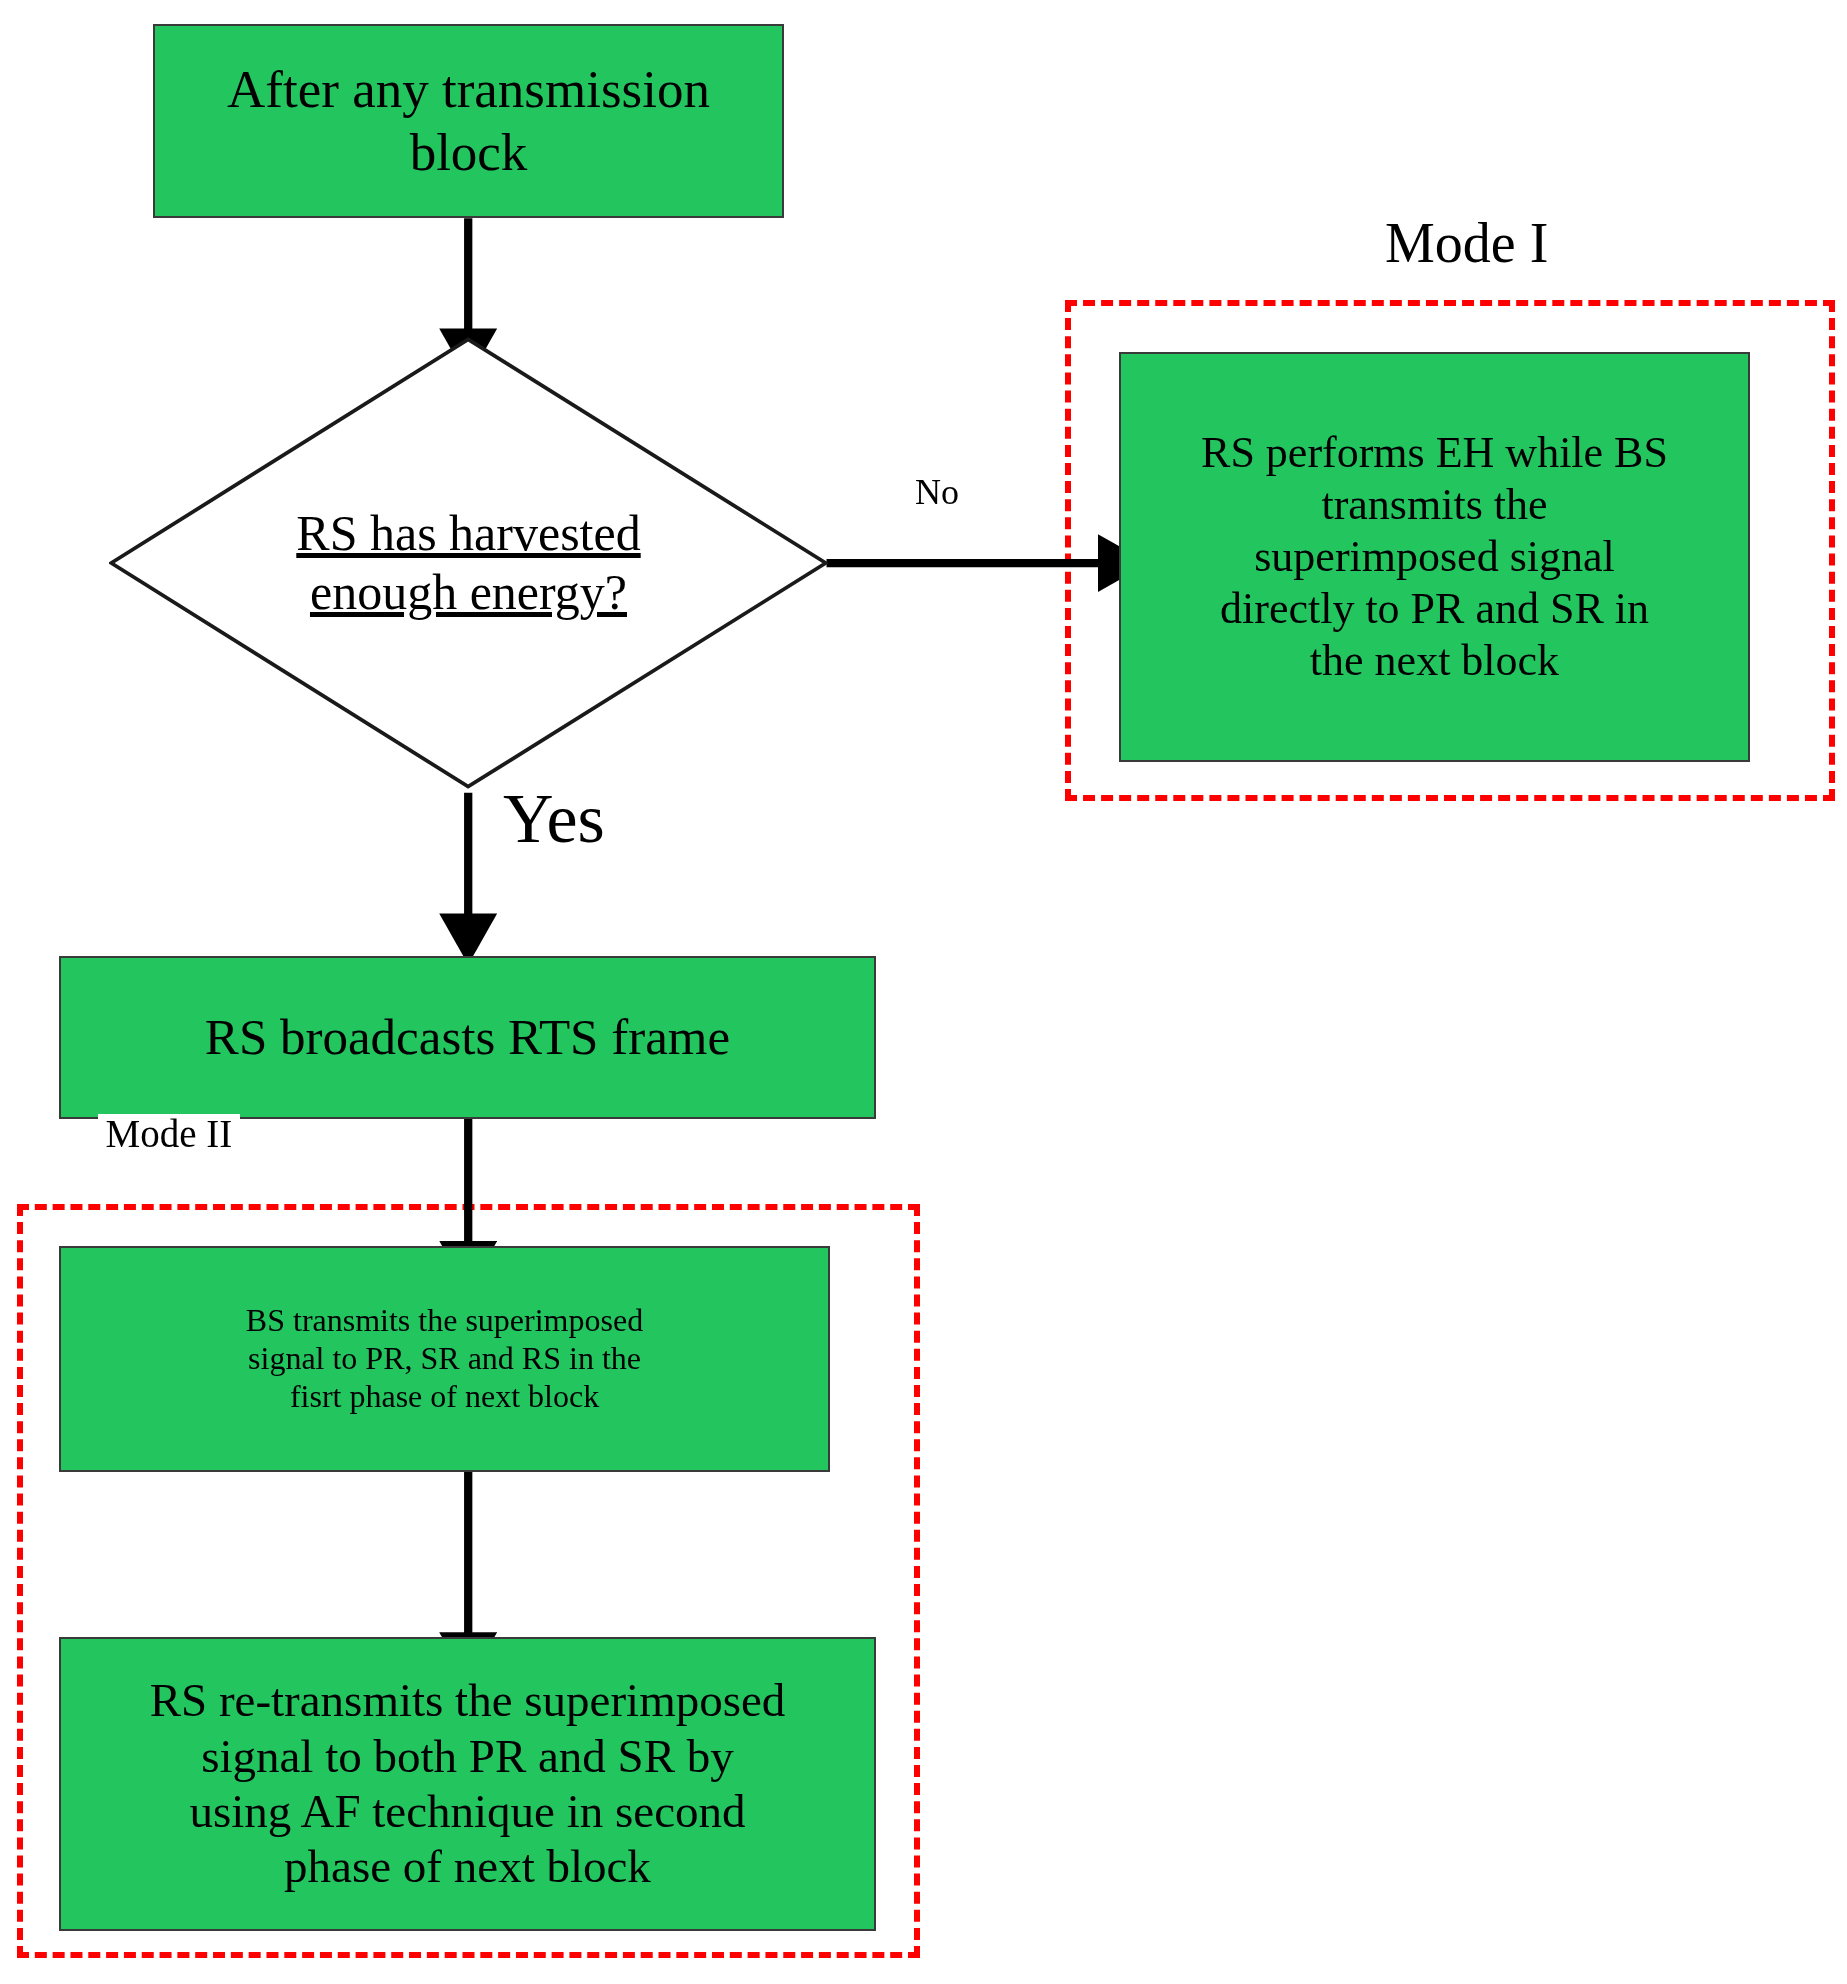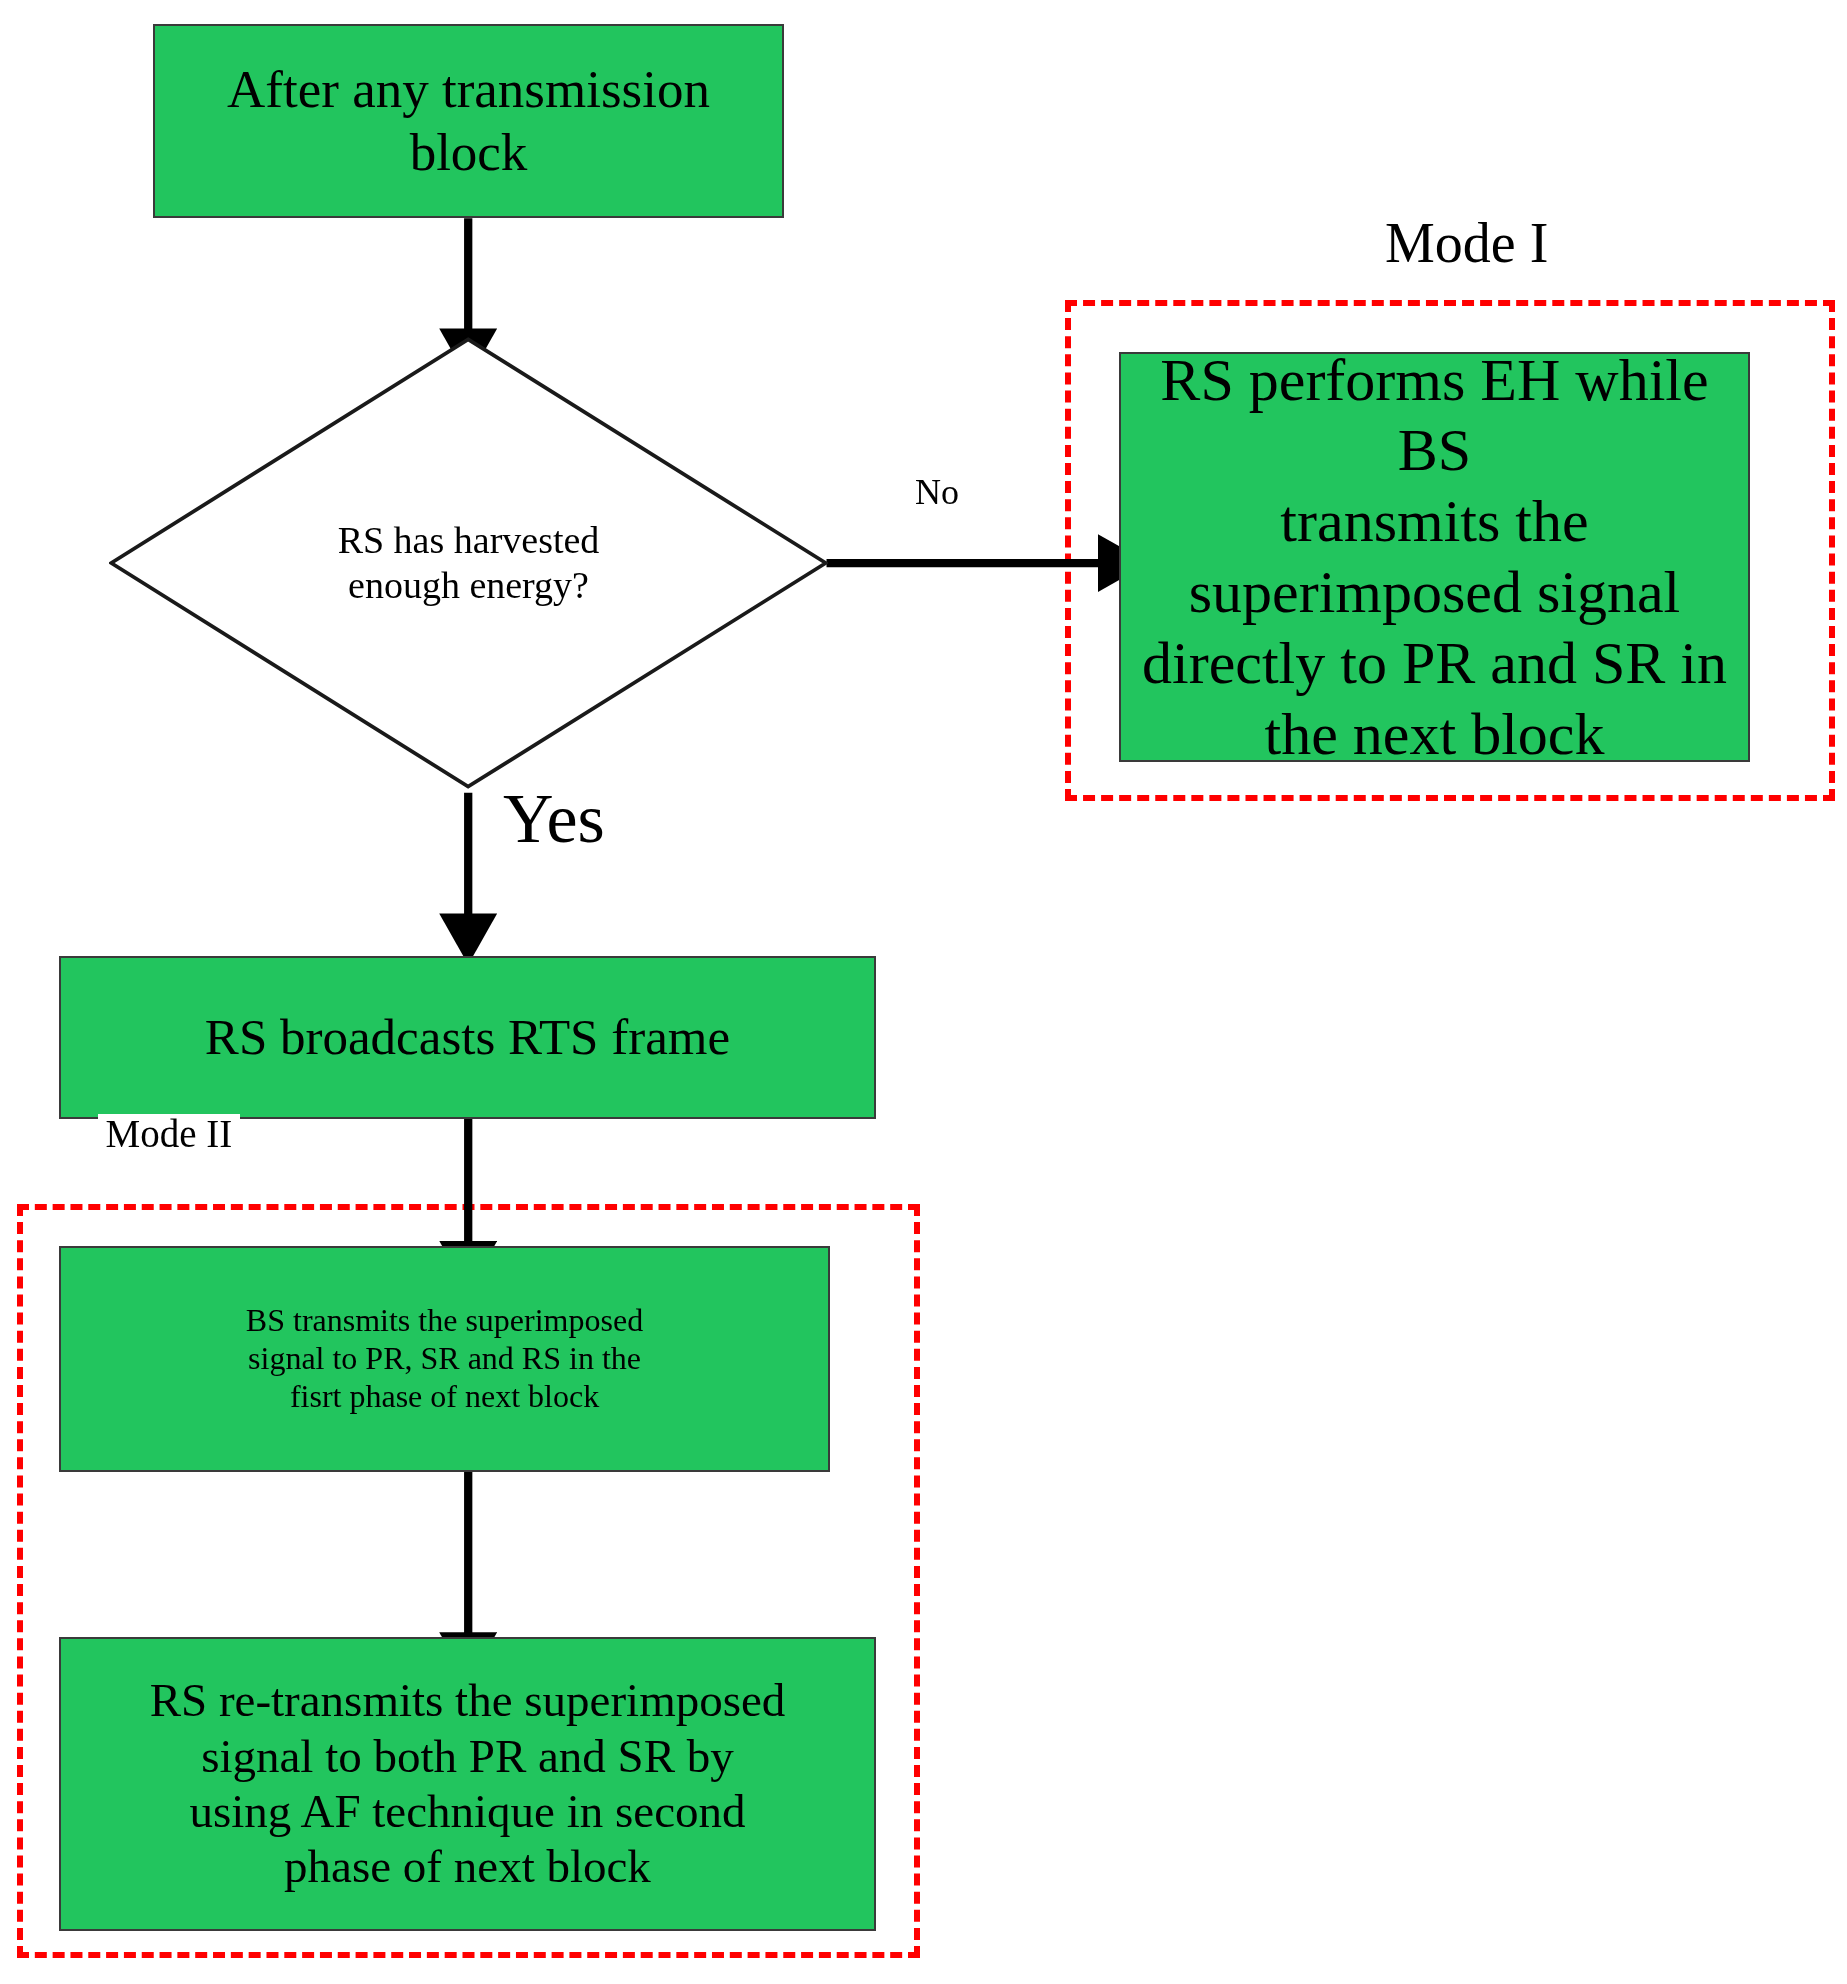"RS performs EH while BS" div.node { font-size: 60px -> 44px }
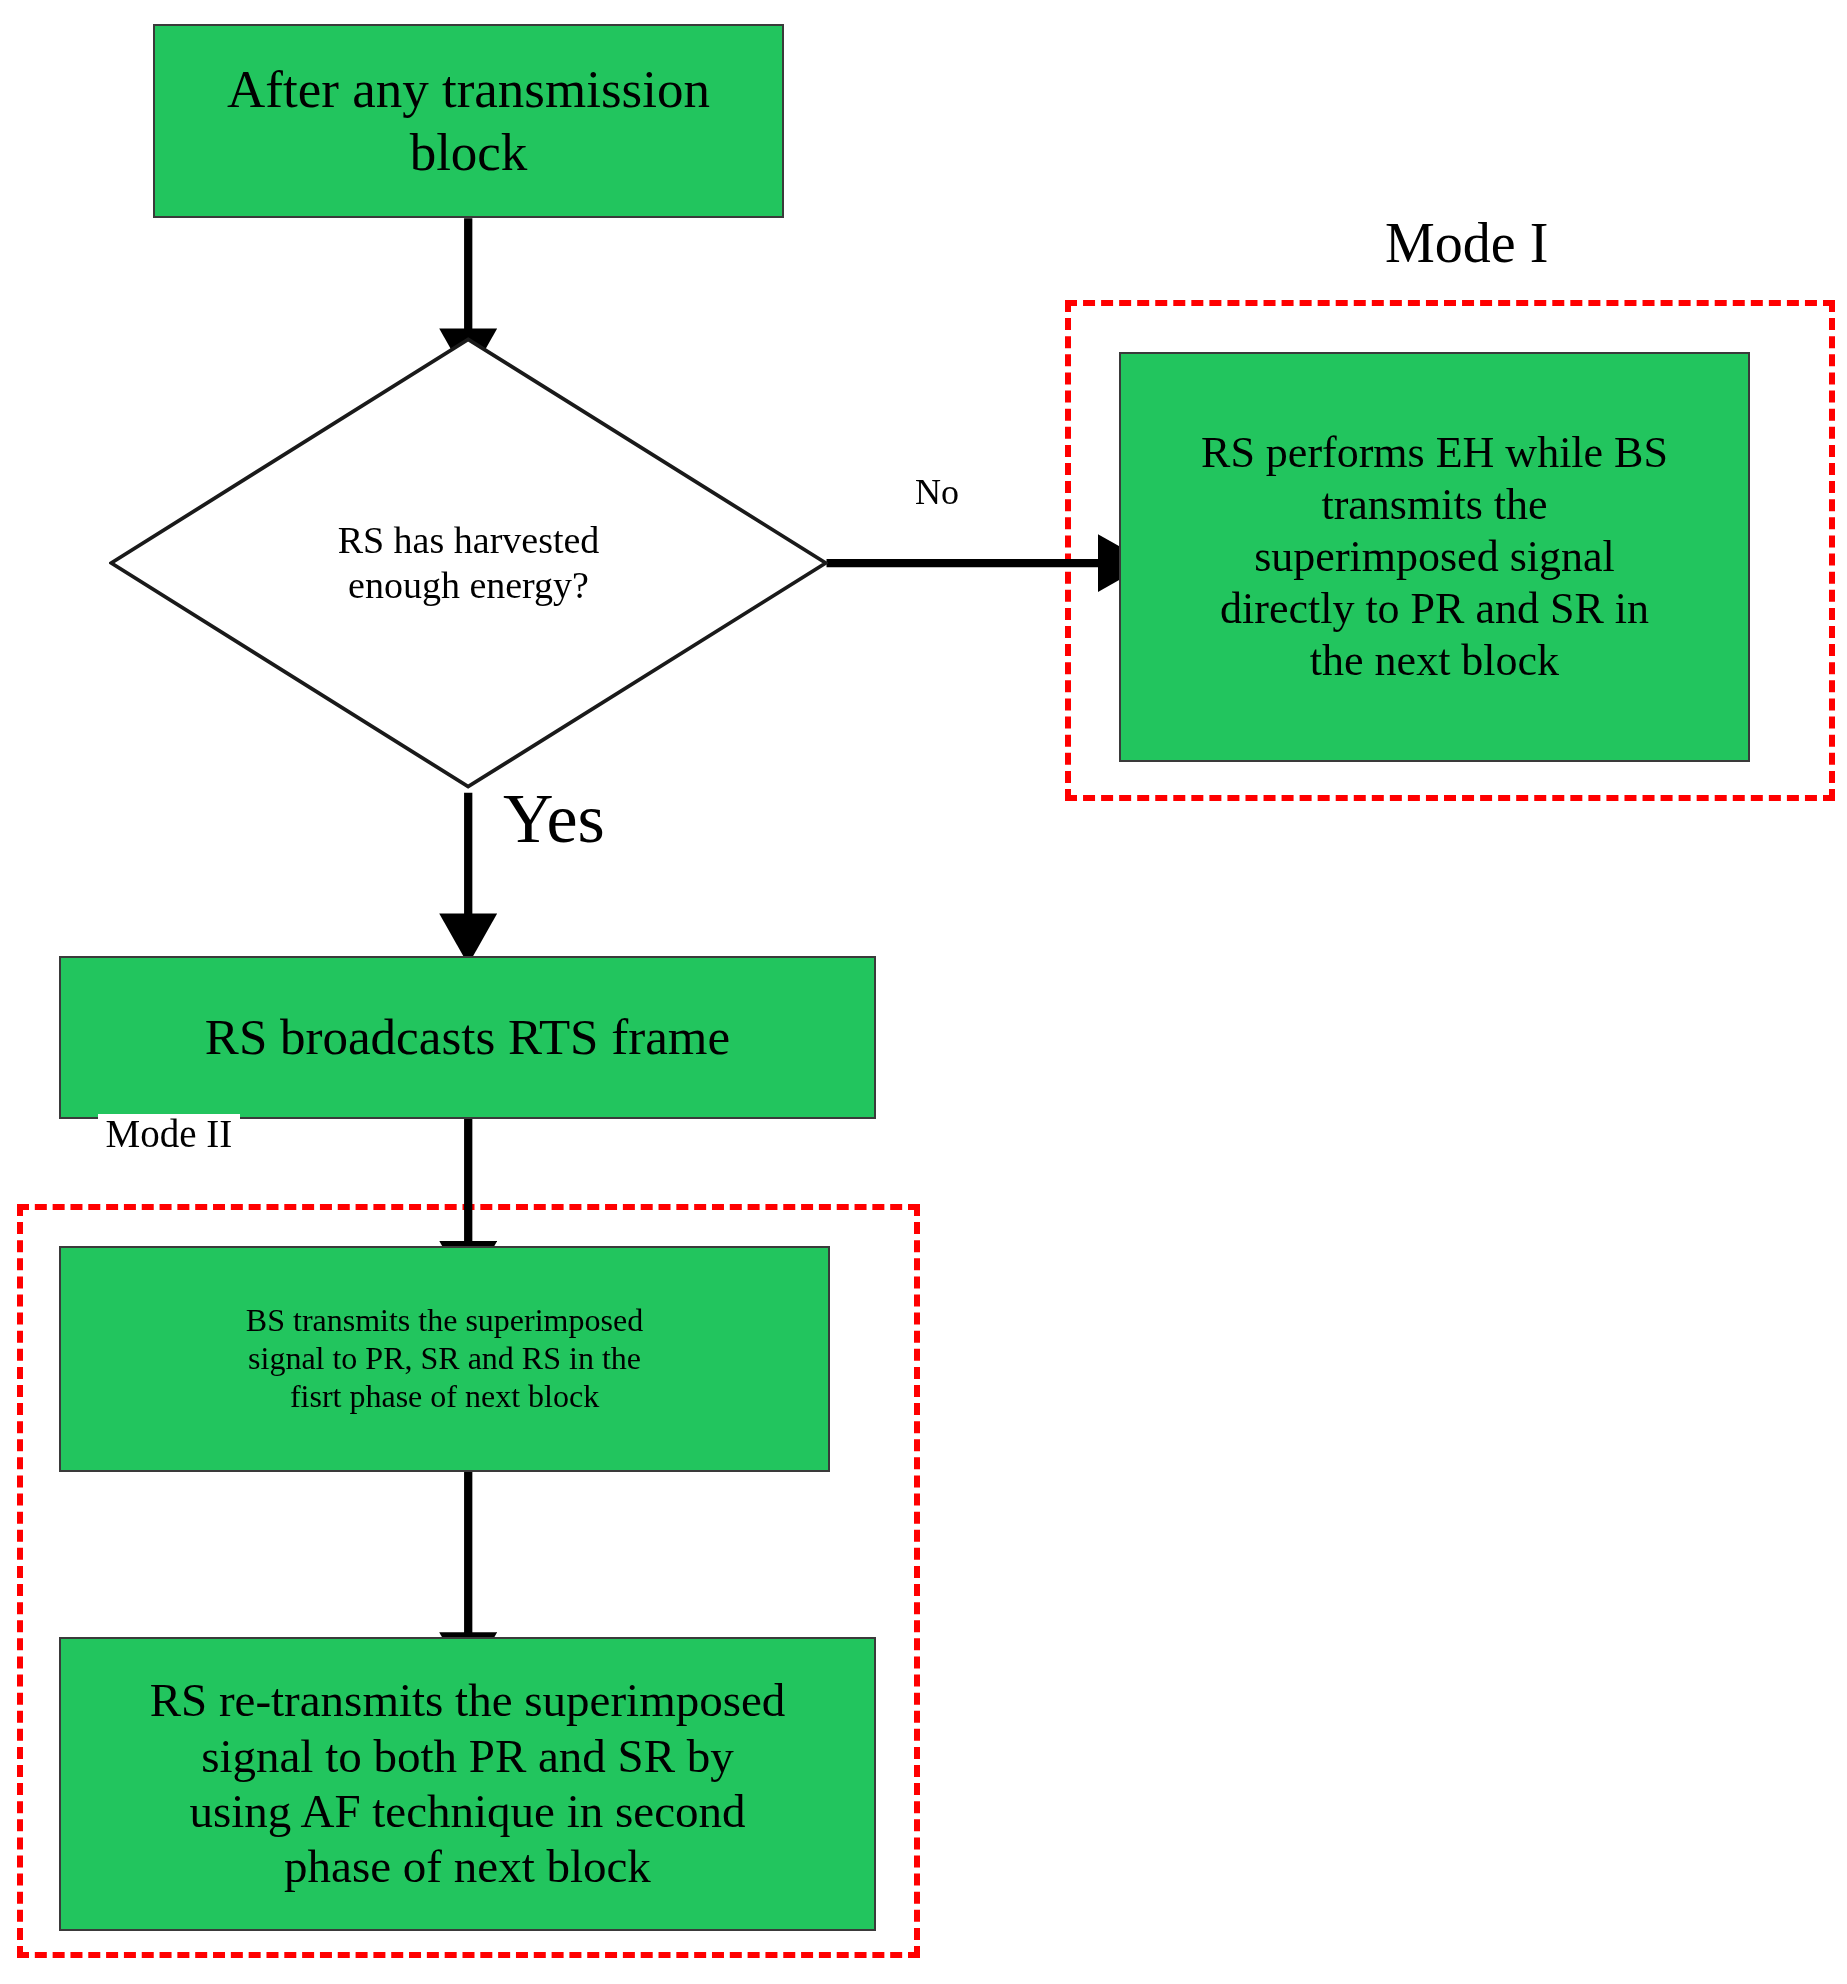"RS has harvested" div.diamond-text { font-size: 38px -> 50px; text-decoration: none -> underline }
